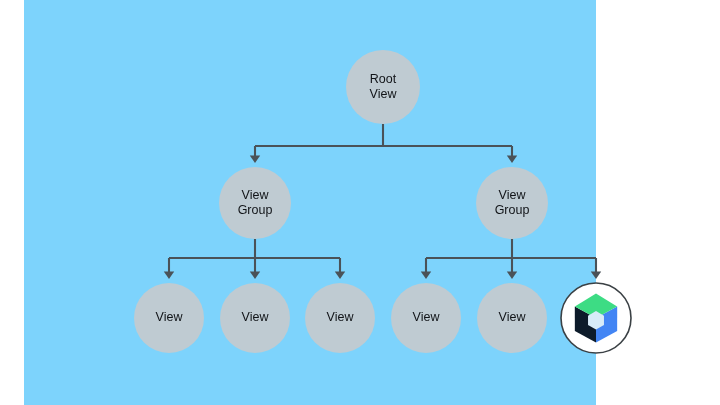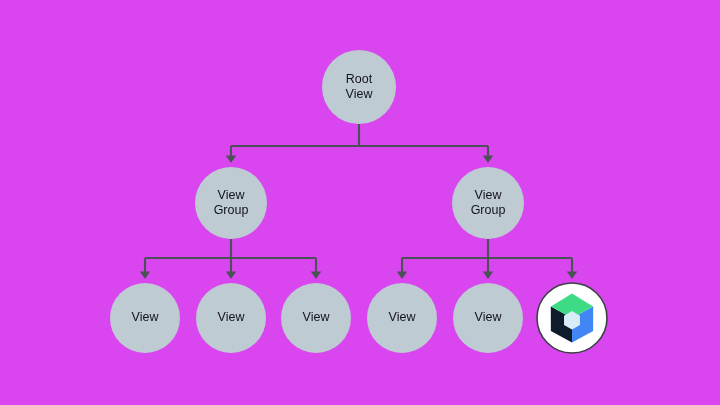"Root" #diagram-canvas { background: #d946ef -> #7dd3fc; margin-left: none -> 24px; width: 720px -> 572px }
